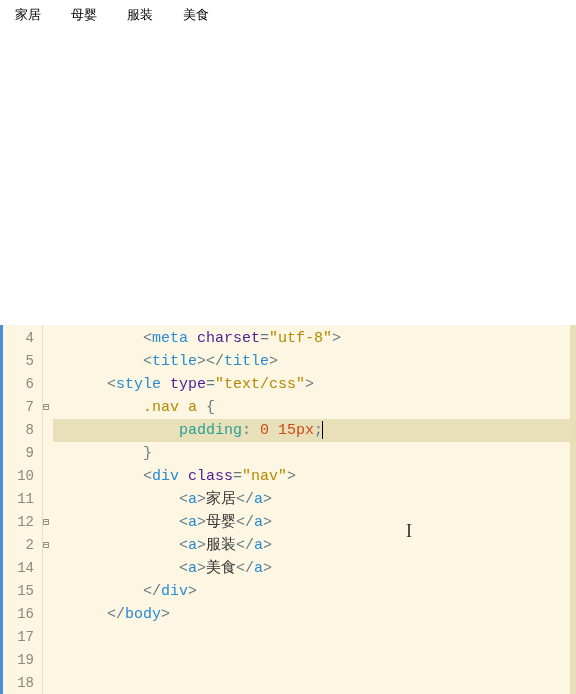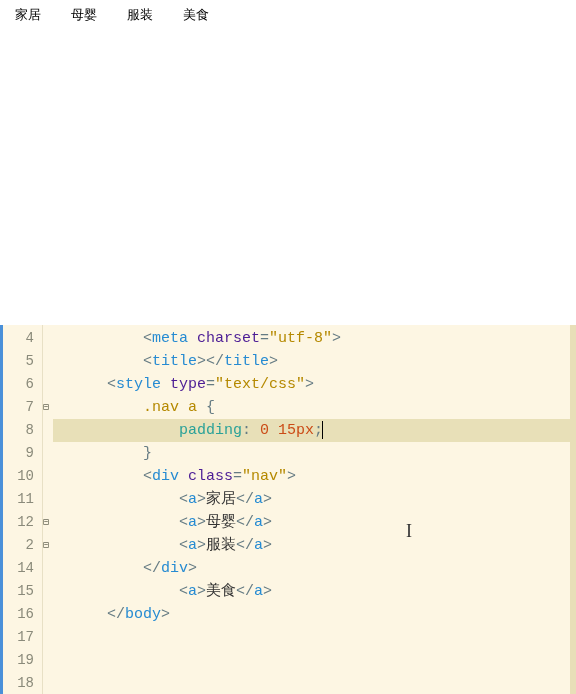"</div>" div.line { order: before "<a>美食</a>" -> after "<a>美食</a>" }
